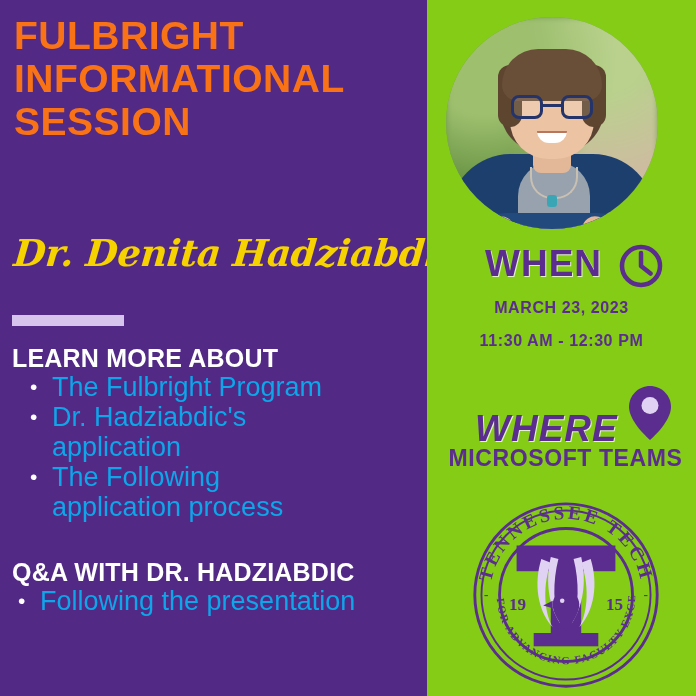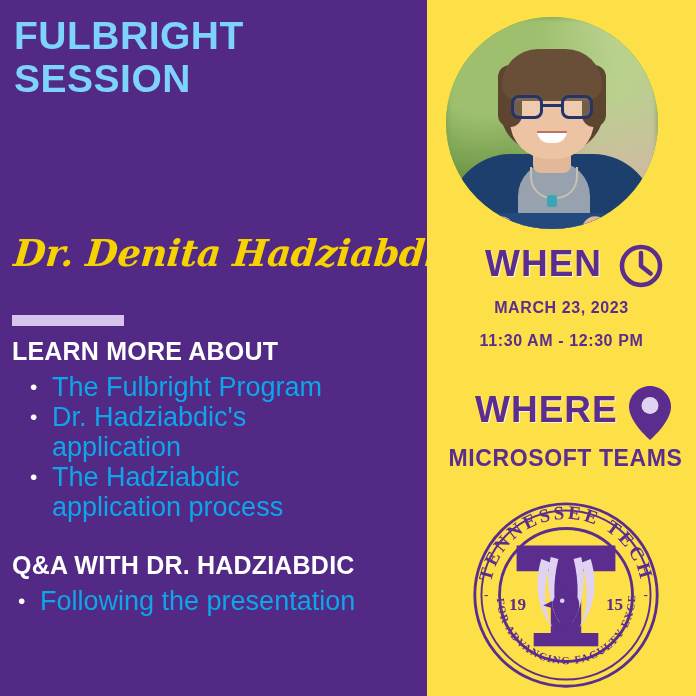"FULBRIGHT" .title-line { color: #7dd3fc -> #f97316 }
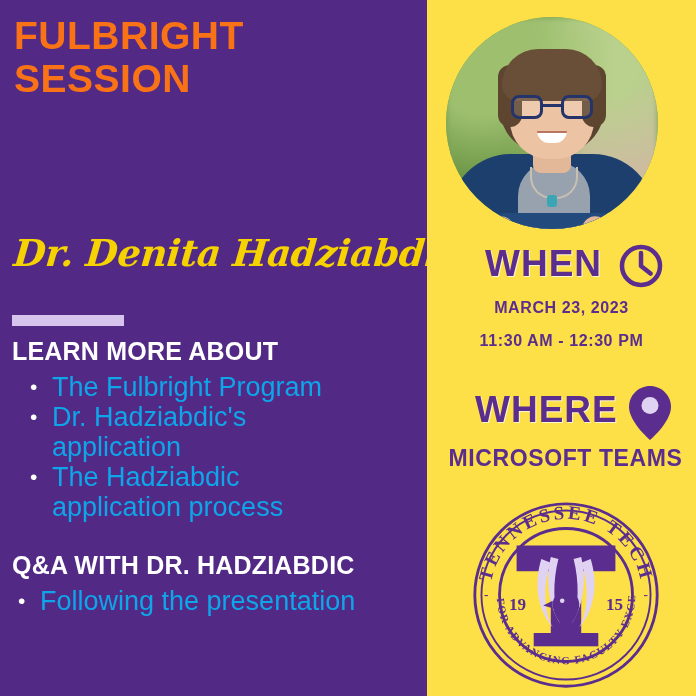"INFORMATIONAL" span.title-line { html: none -> <span>INFORMATIONAL</span> }
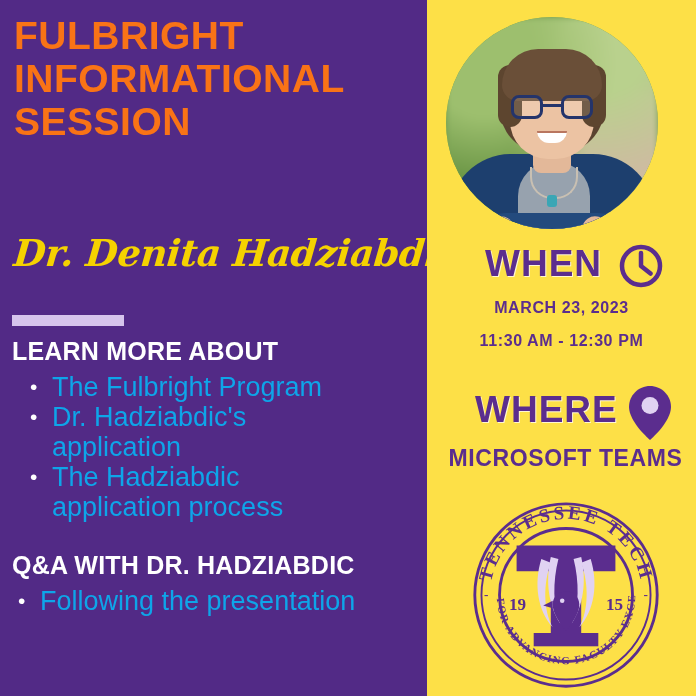"WHEN" .right-panel { background: #fde047 -> #84cc16 }
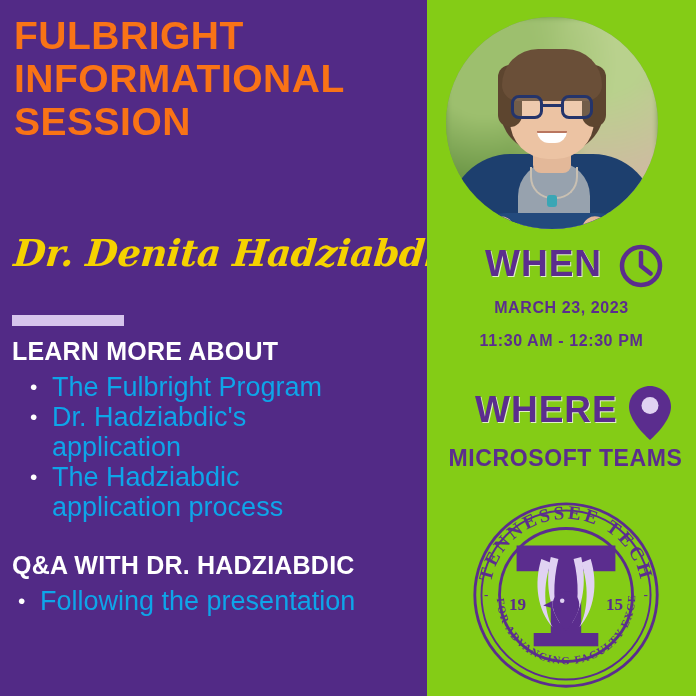"LEARN MORE ABOUT" .section-head { margin-top: none -> 7px }
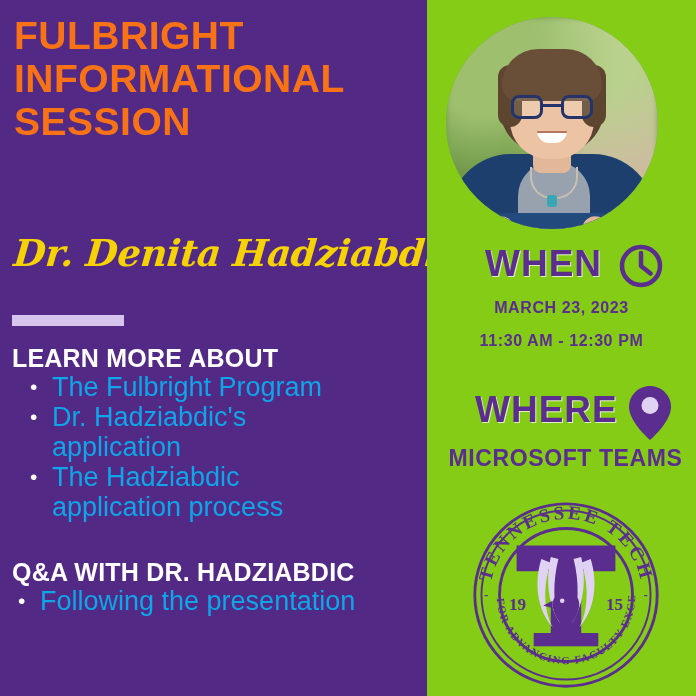"WHERE" #where-head { font-style: none -> italic; top: 389px -> 408px }
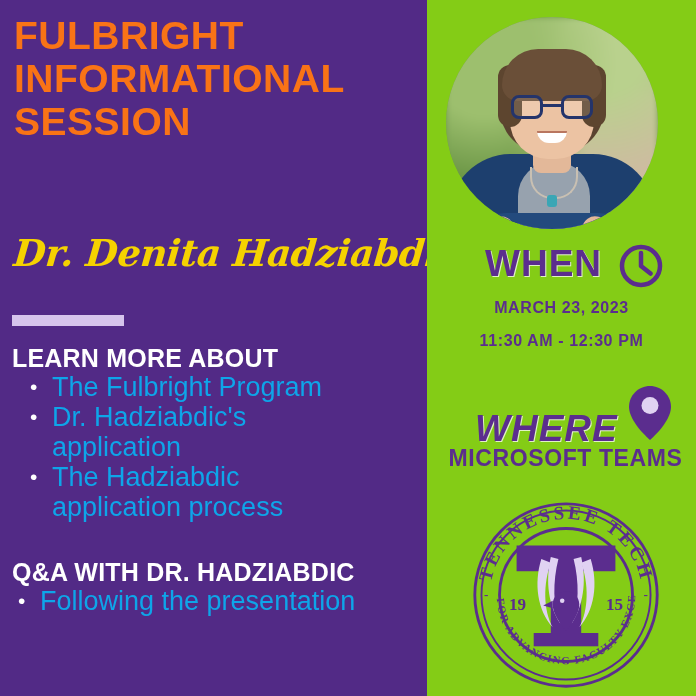"The Hadziabdic application process" li.bullet-item { text: Hadziabdic -> Following }
